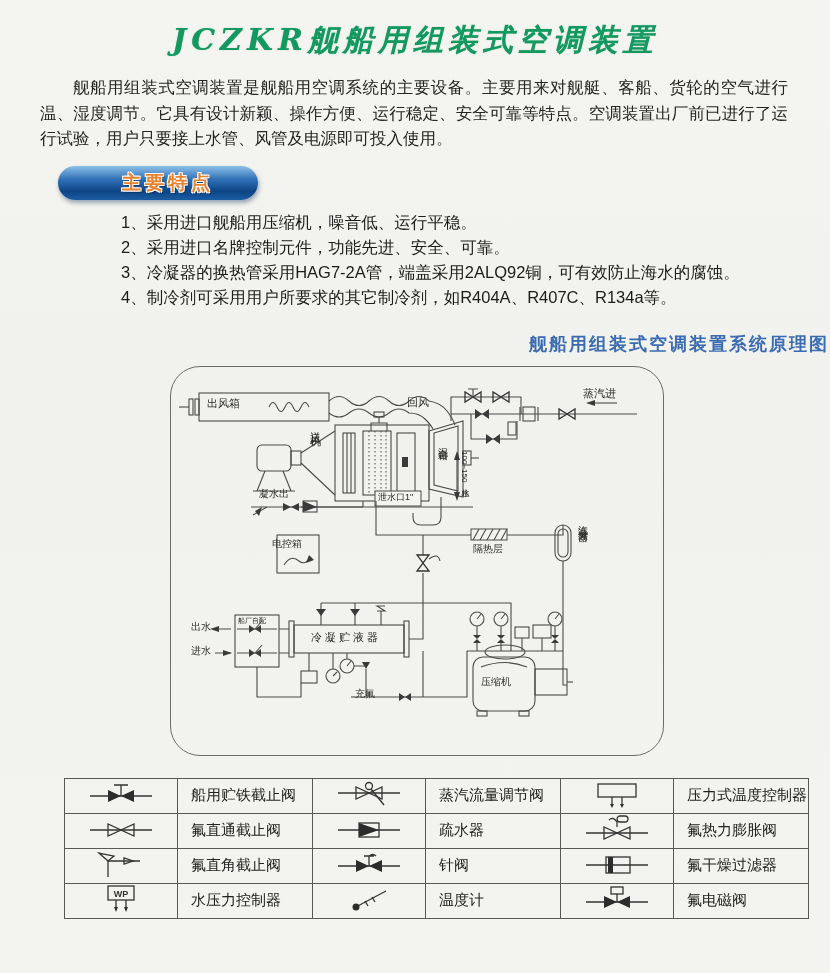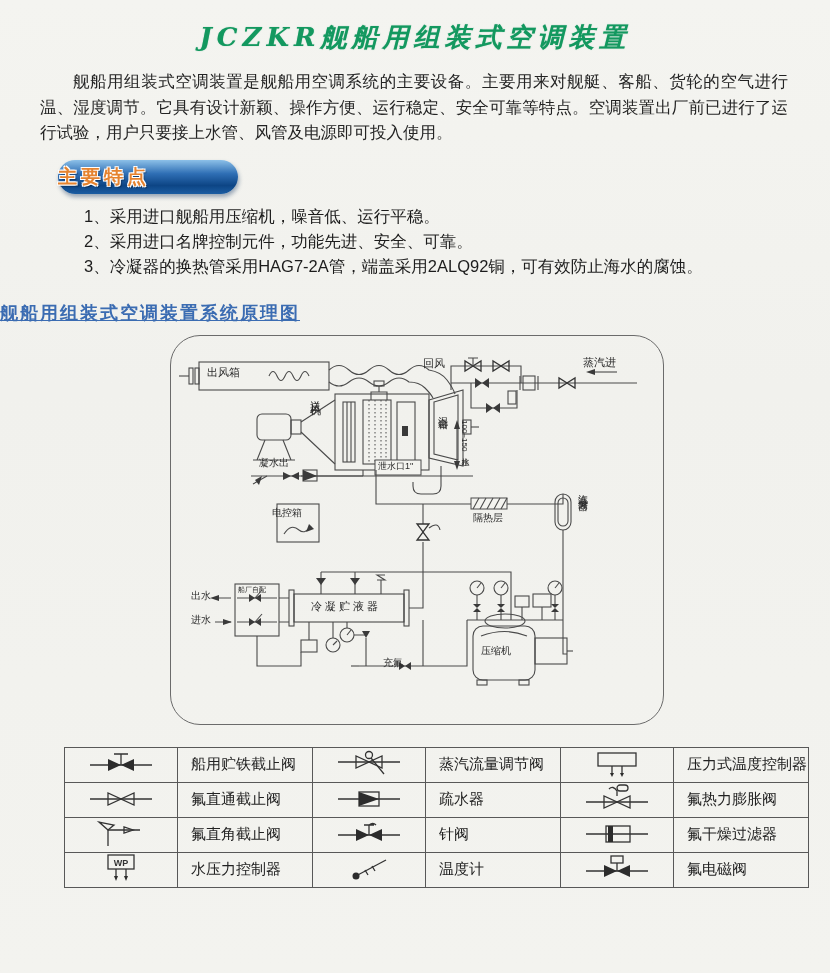"JCZKR舰船用组装式空调装置" .main-title { font-size: 26px -> 30px }
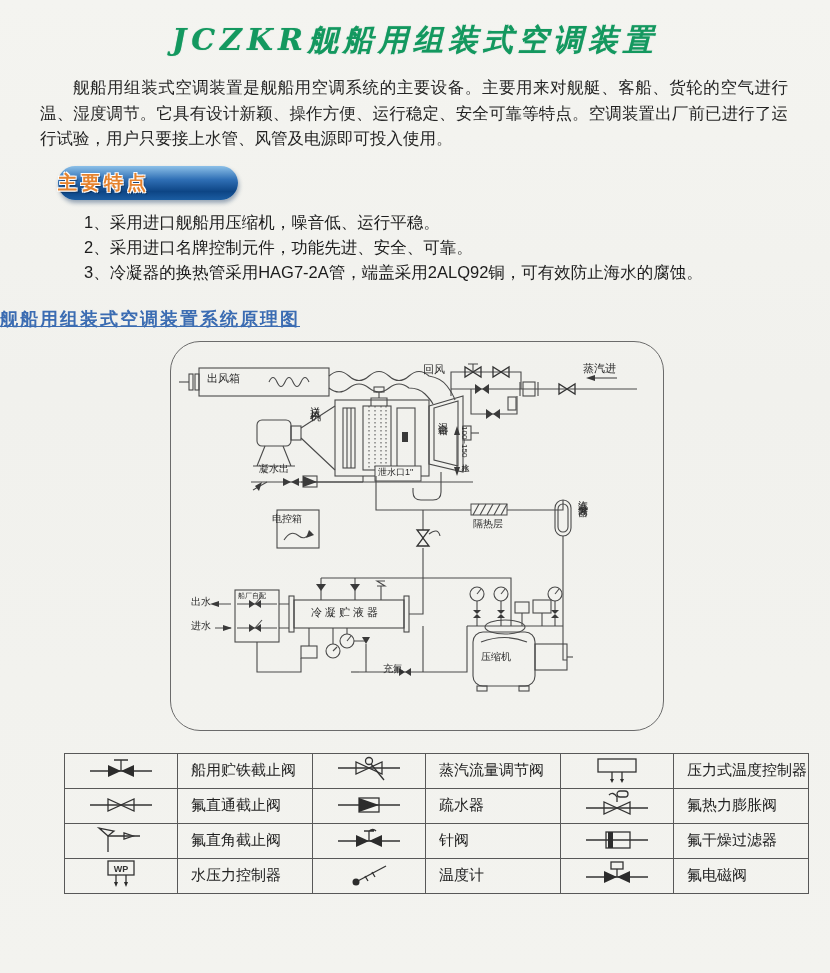"主要特点" .badge { justify-content: none -> center; padding-left: none -> 20px }
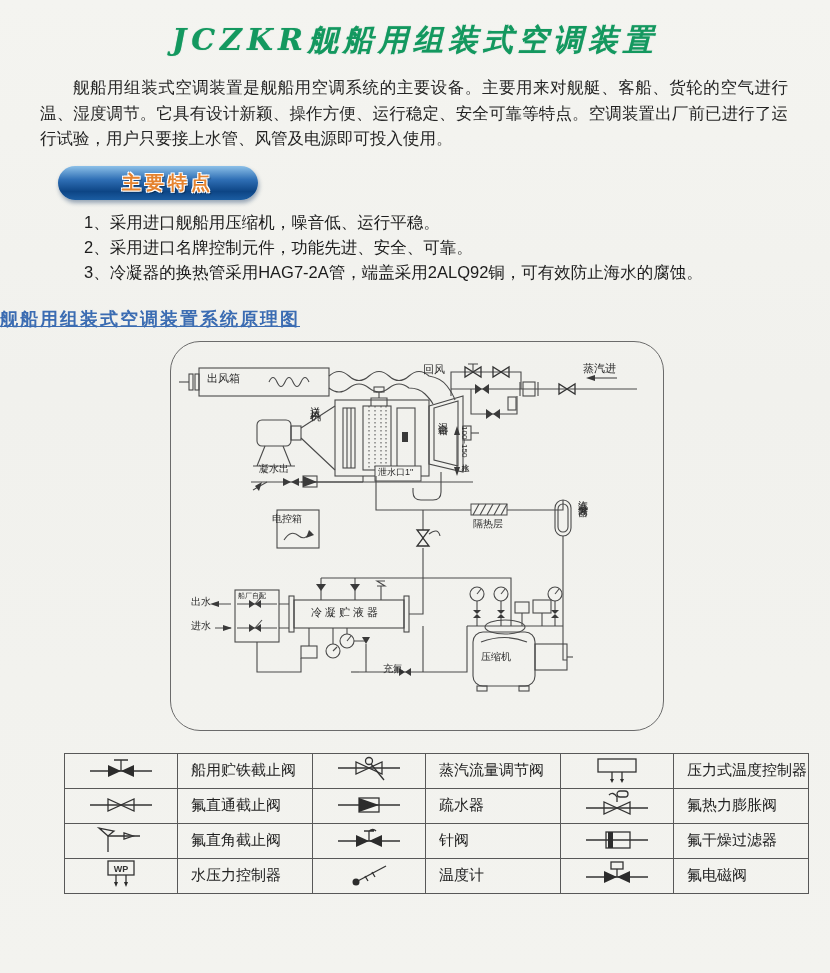"1、采用进口舰船用压缩机，噪音低、运行平稳。" .features li { margin-left: none -> 37px }
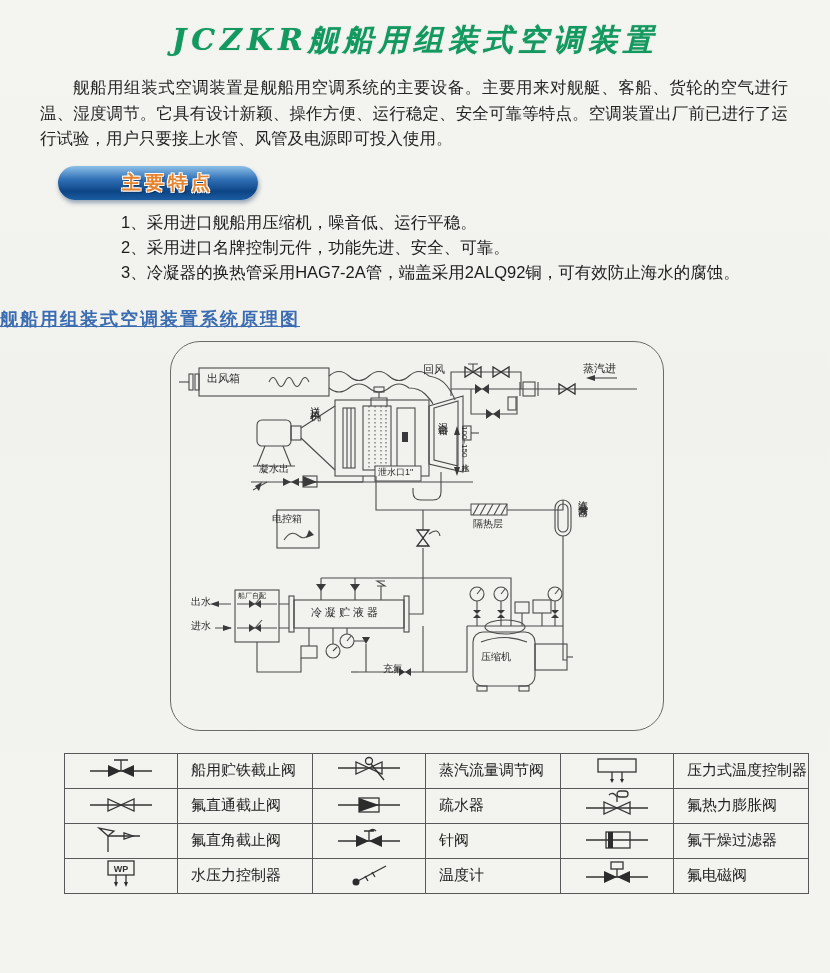"4、制冷剂可采用用户所要求的其它制冷剂，如R404A、R407C、R134a等。" li { html: none -> <li>4、制冷剂可采用用户所要求的其它制冷剂，如R404A、R407C、R134a等。</li> }
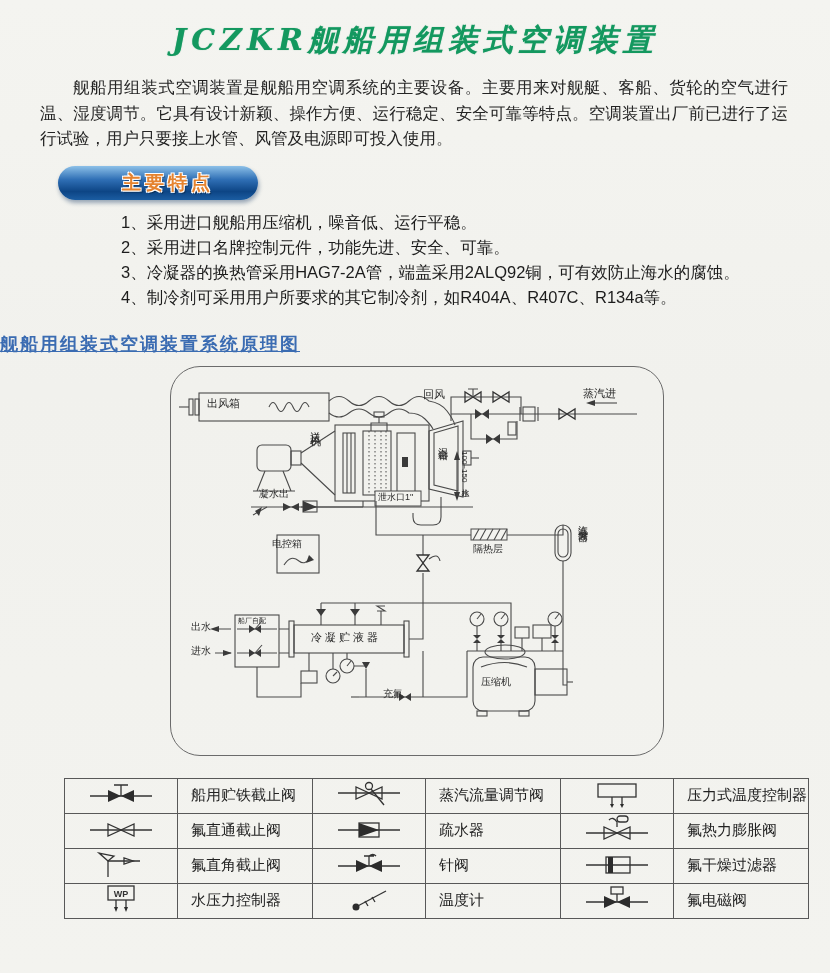"舰船用组装式空调装置系统原理图" .diagram-title { text-align: left -> right; text-decoration: underline -> none }
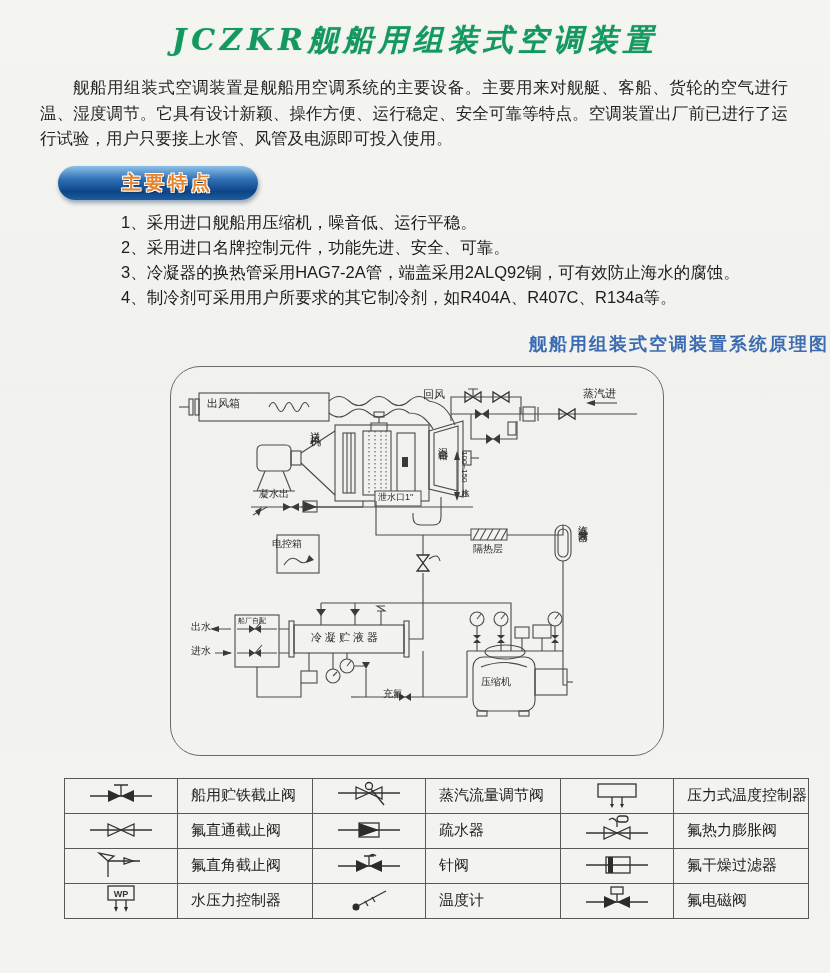"回风" div.dlabel { margin-left: 16px -> none; top: 22px -> 30px }
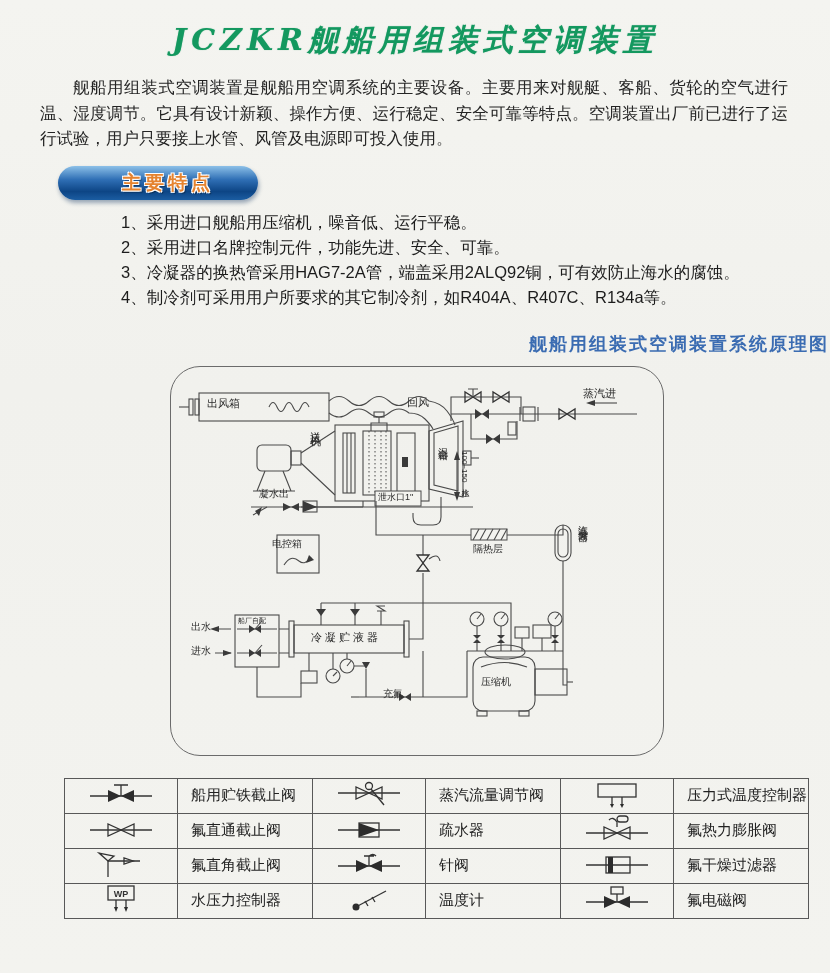"充氟" div.dlabel { left: 212px -> 184px }
